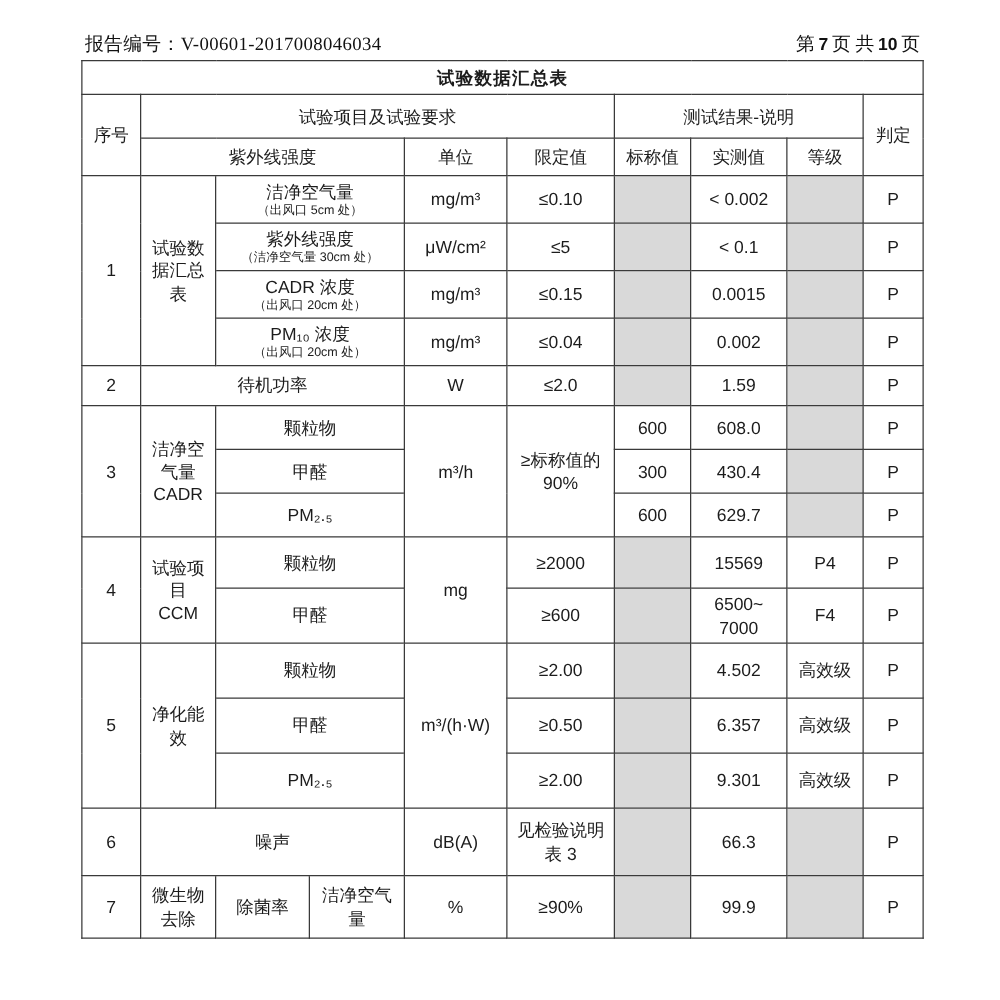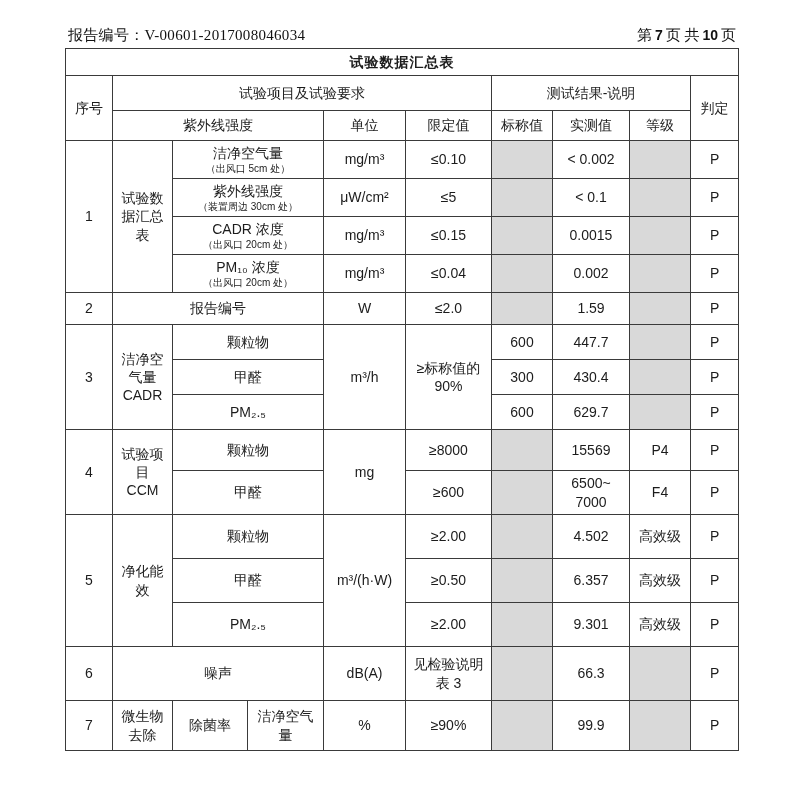"（装置周边 30cm 处）" div.item-note { text: 装置周边 -> 洁净空气量 }
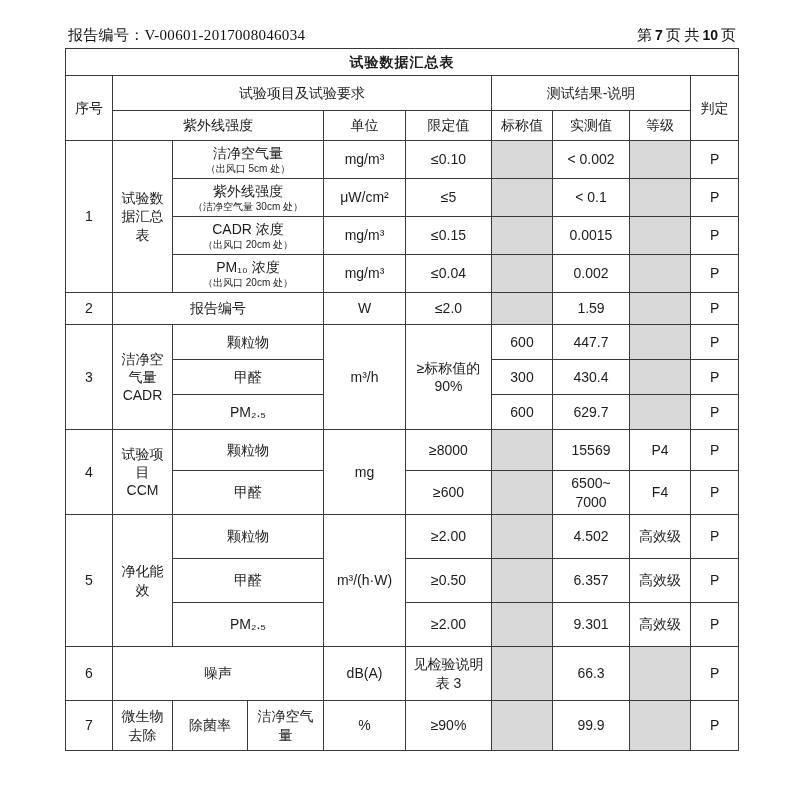"报告编号" td { text: 报告编号 -> 待机功率 }
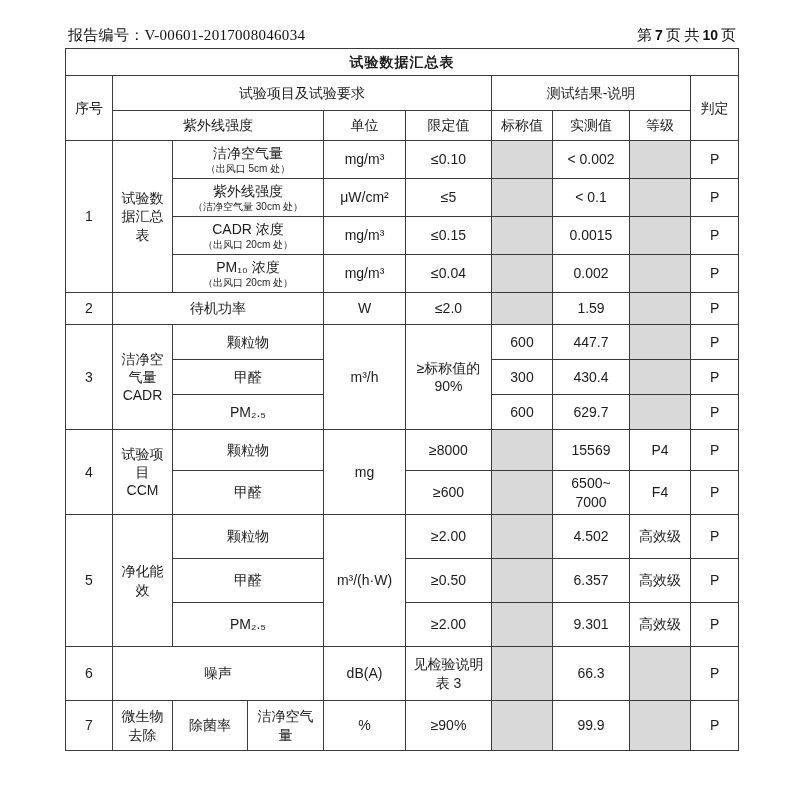"447.7" td { text: 447.7 -> 608.0 }
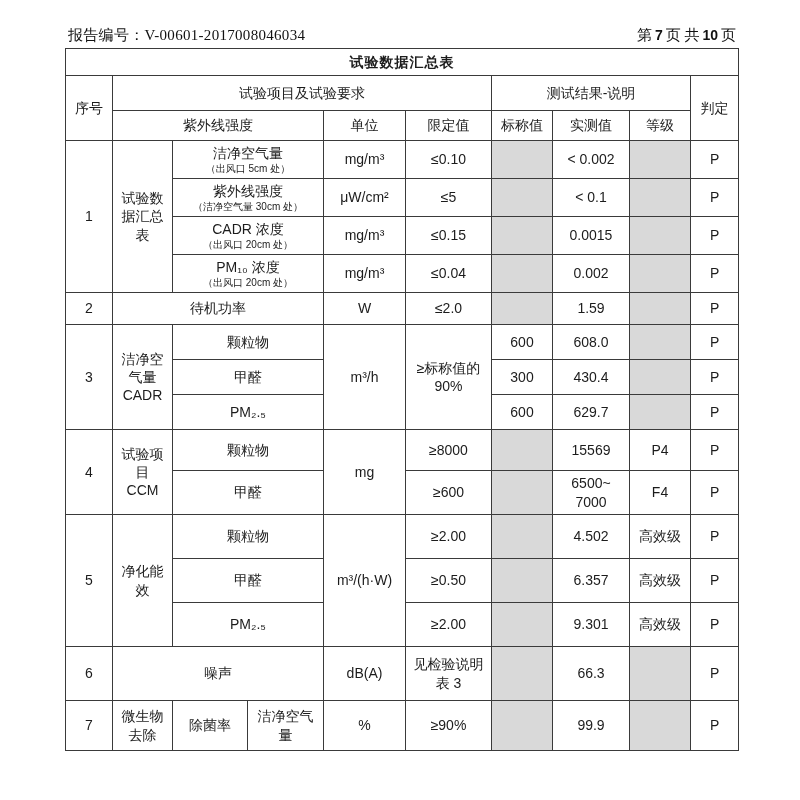"≥8000" td { text: 8000 -> 2000 }
